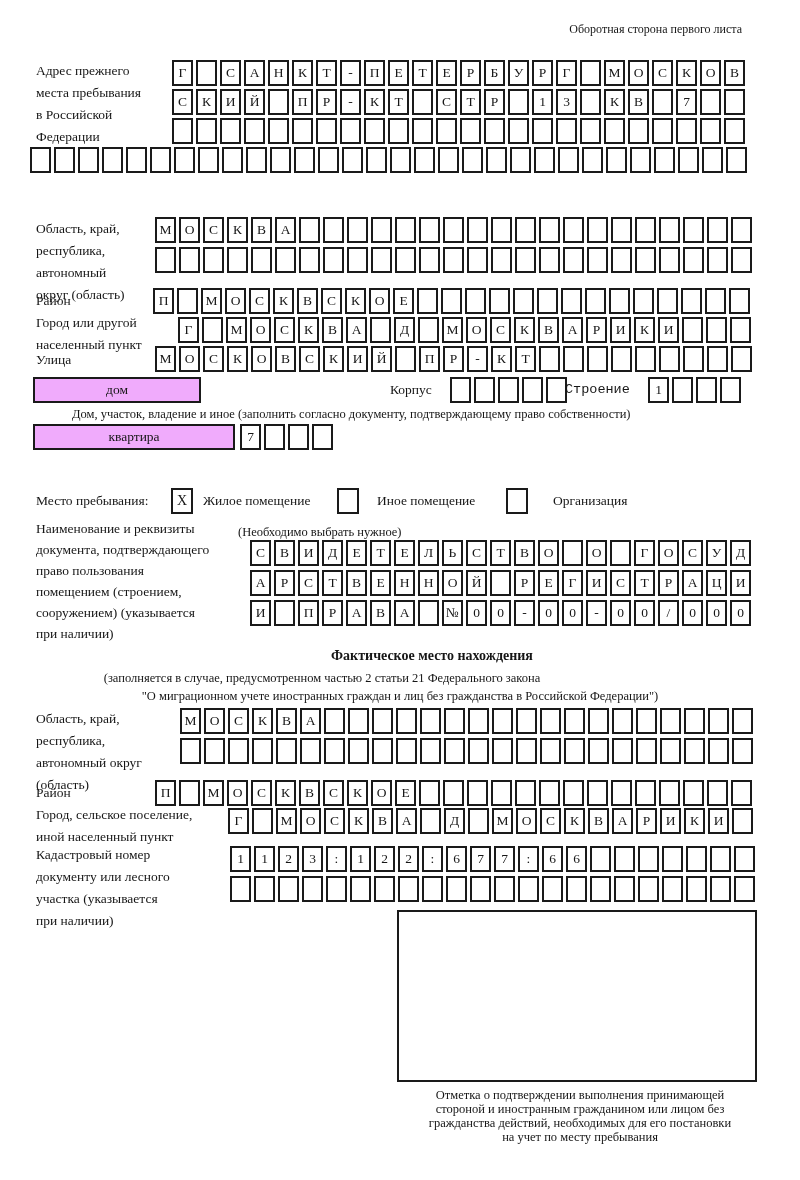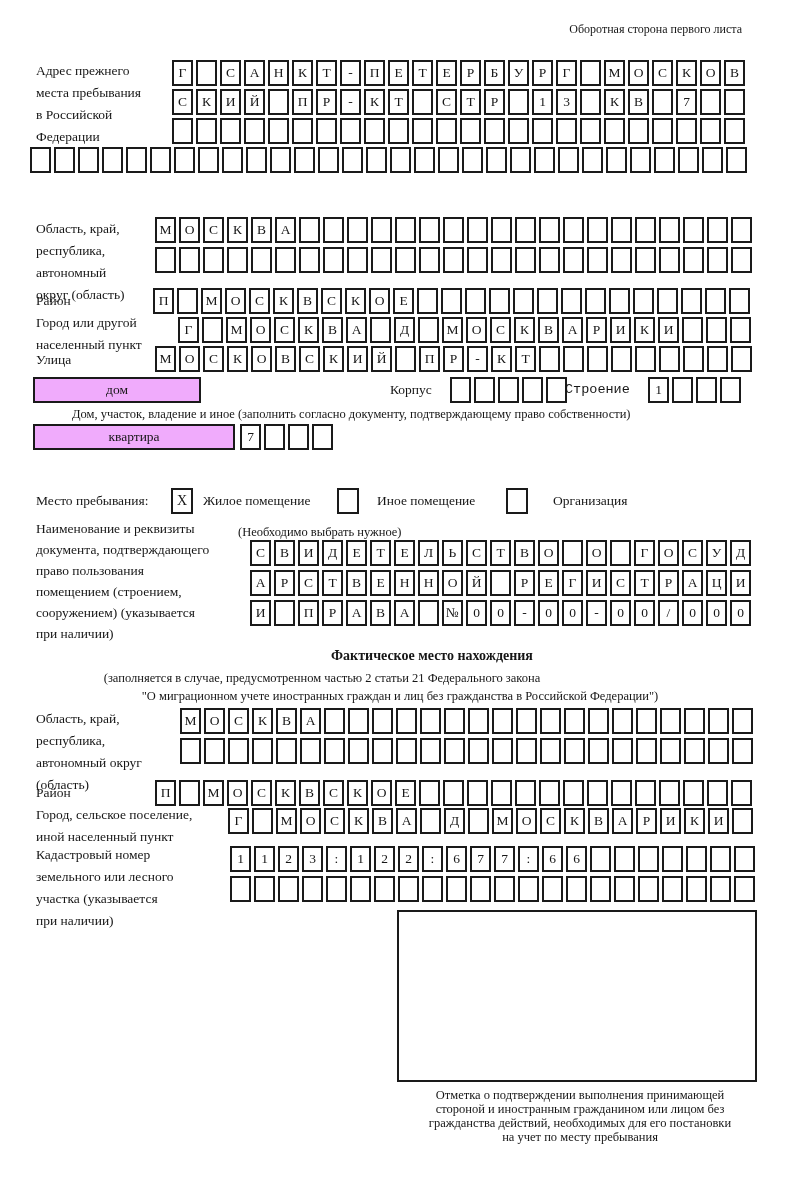"Кадастровый номер" div.abs { text: земельного -> документу }
